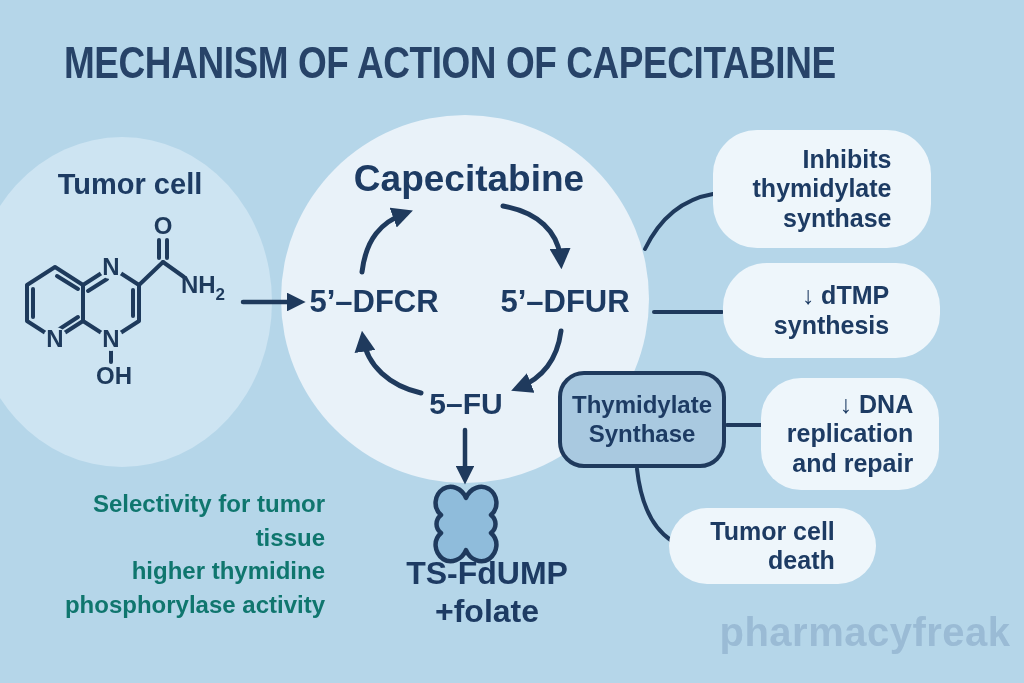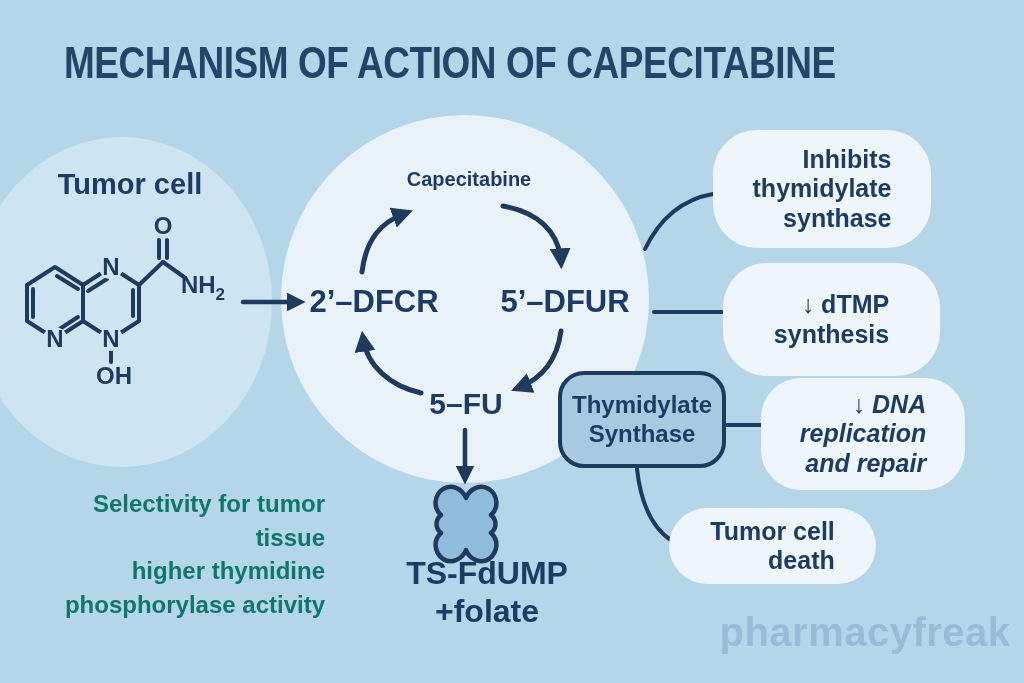"Capecitabine" .cap-lbl { font-size: 20px -> 37px }
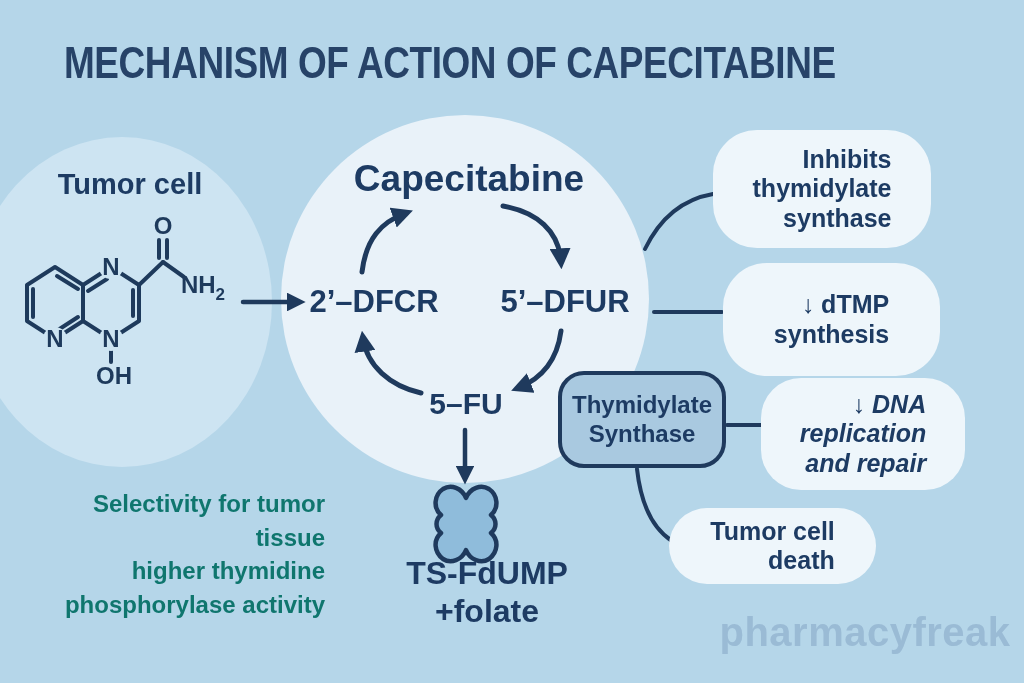"2’–DFCR" div.abs { text: 2’ -> 5’ }
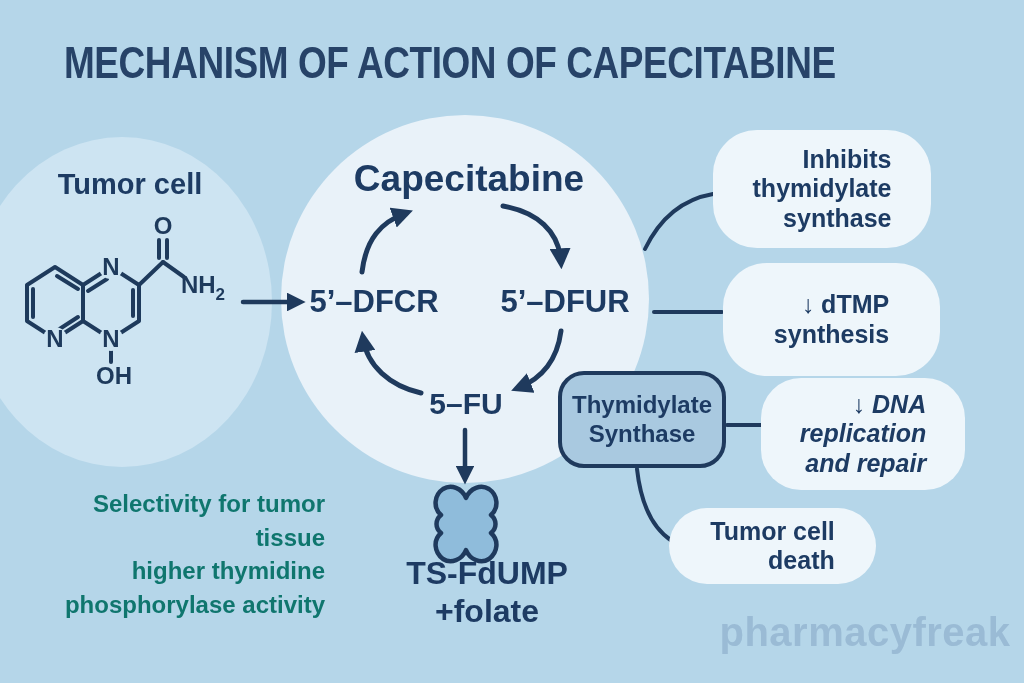"↓ dTMP" .pill-dtmp { height: 113px -> 95px }
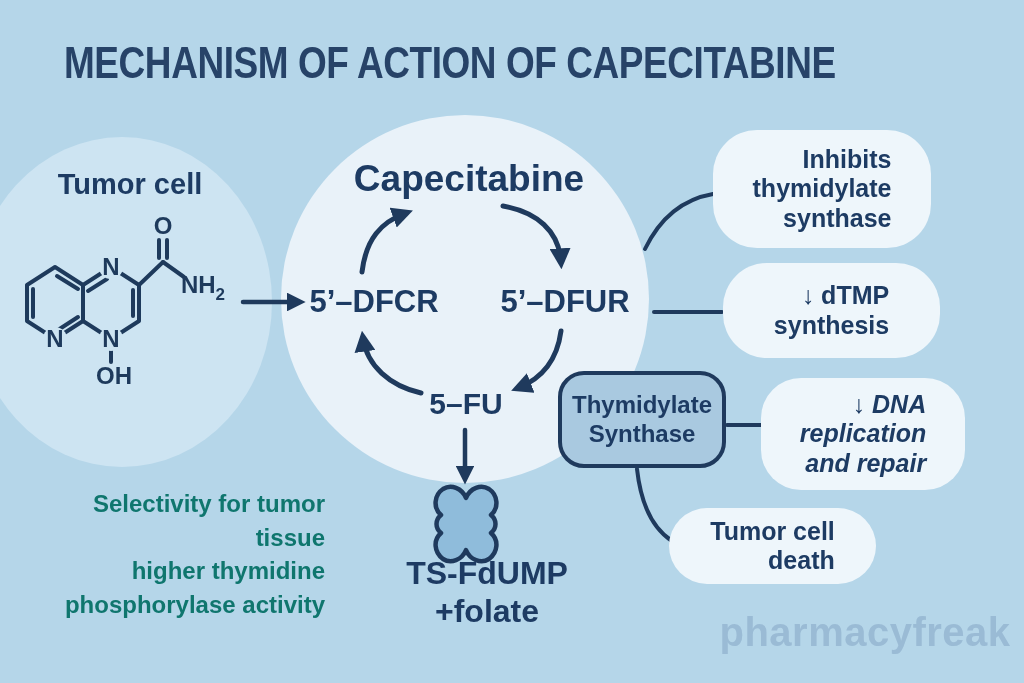"↓ DNA" .pill-dna { font-style: italic -> none; width: 204px -> 178px }
